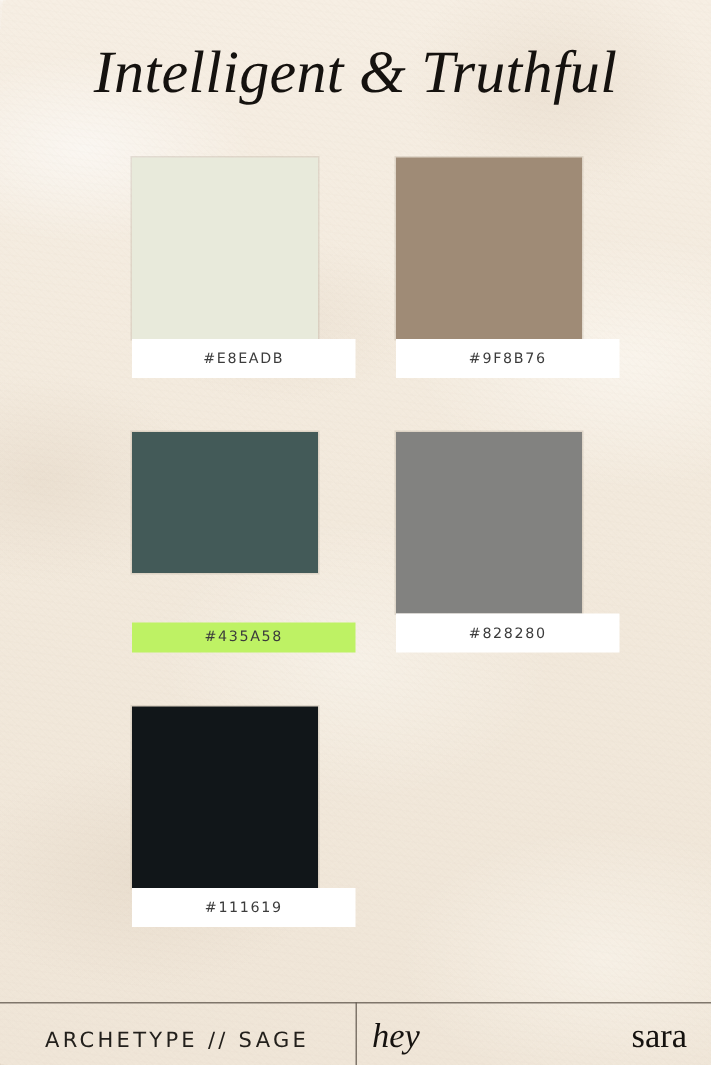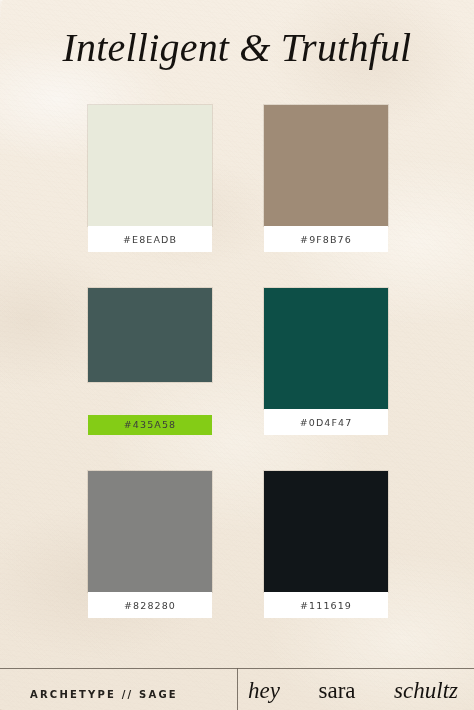"#E8EADB" .chip-label { width: 124px -> 149px }
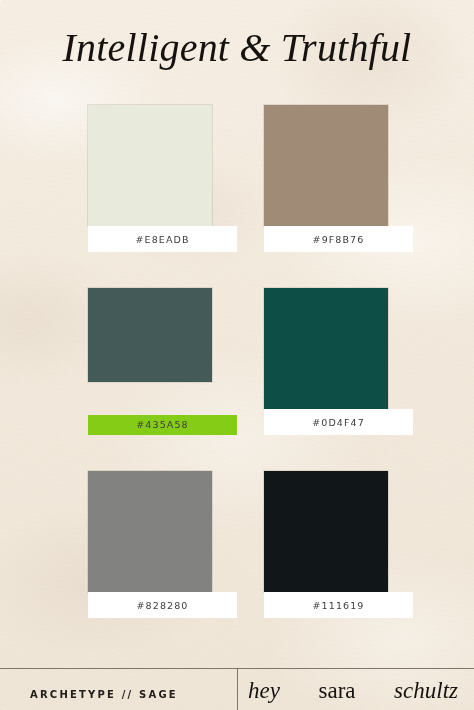"#435A58" div.chip-label { background-color: #84cc16 -> #bef264 }
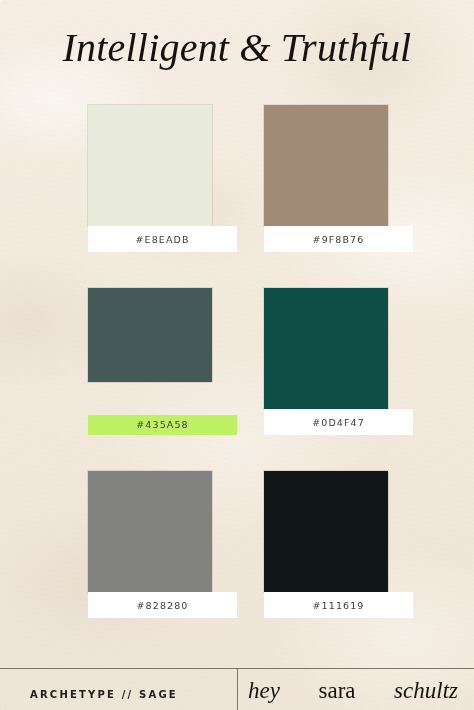"#0D4F47" div.cell { html: <div> <div></div> <div>#0D4F47</div> </div> -> none }
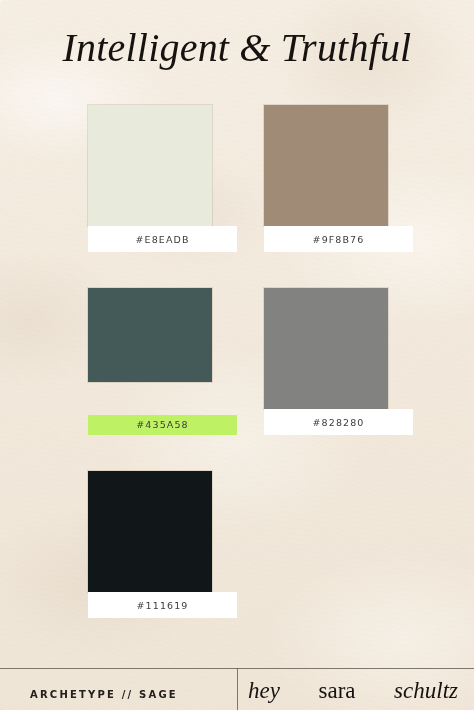"ARCHETYPE // SAGE" .footer-left { font-size: 10px -> 14px; font-weight: bold -> none }
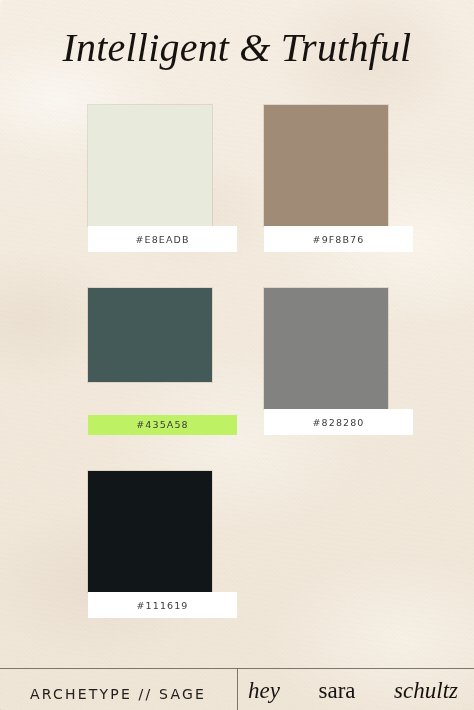"schultz" span.logo-it { html: <span>schultz</span> -> none }
